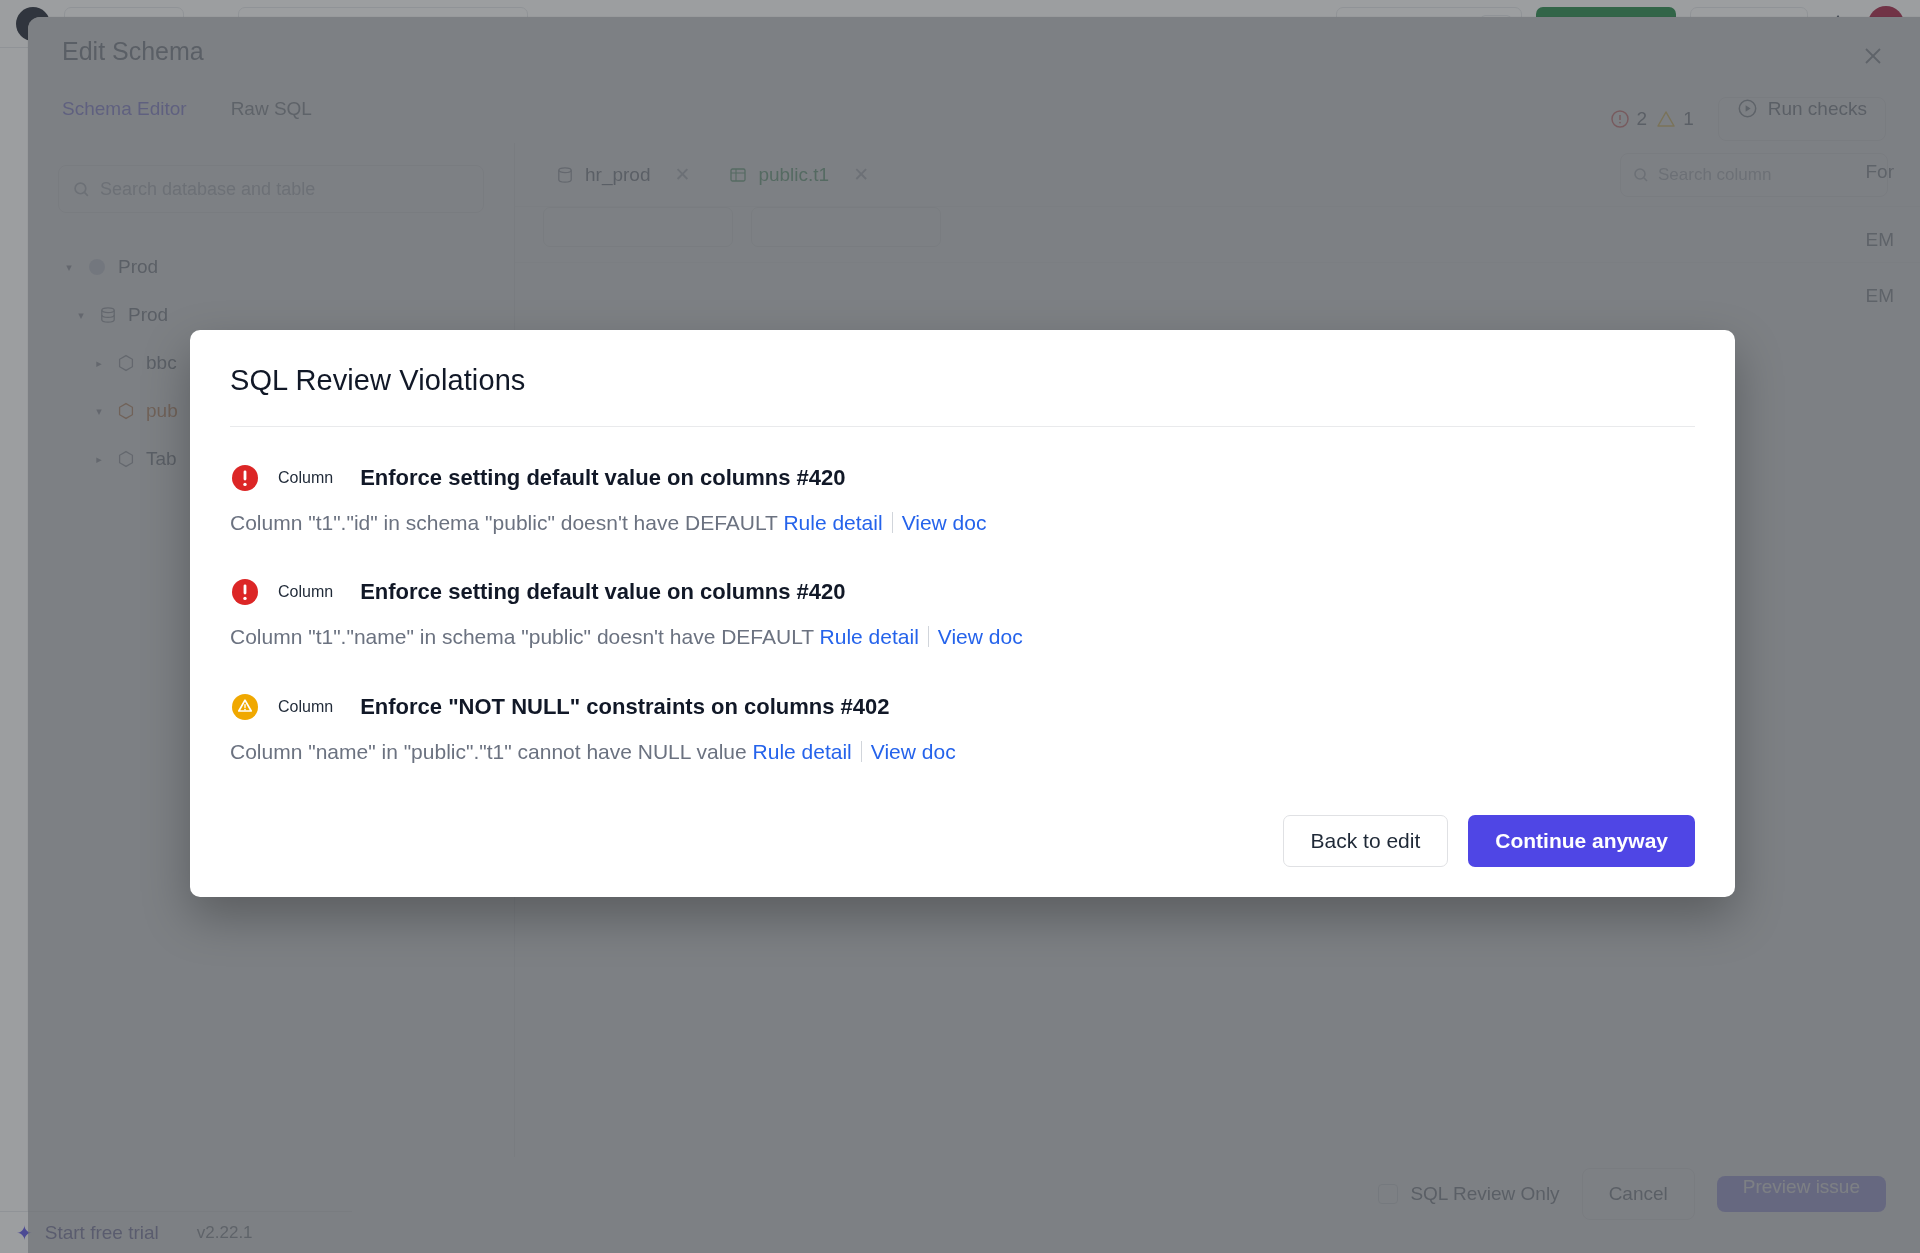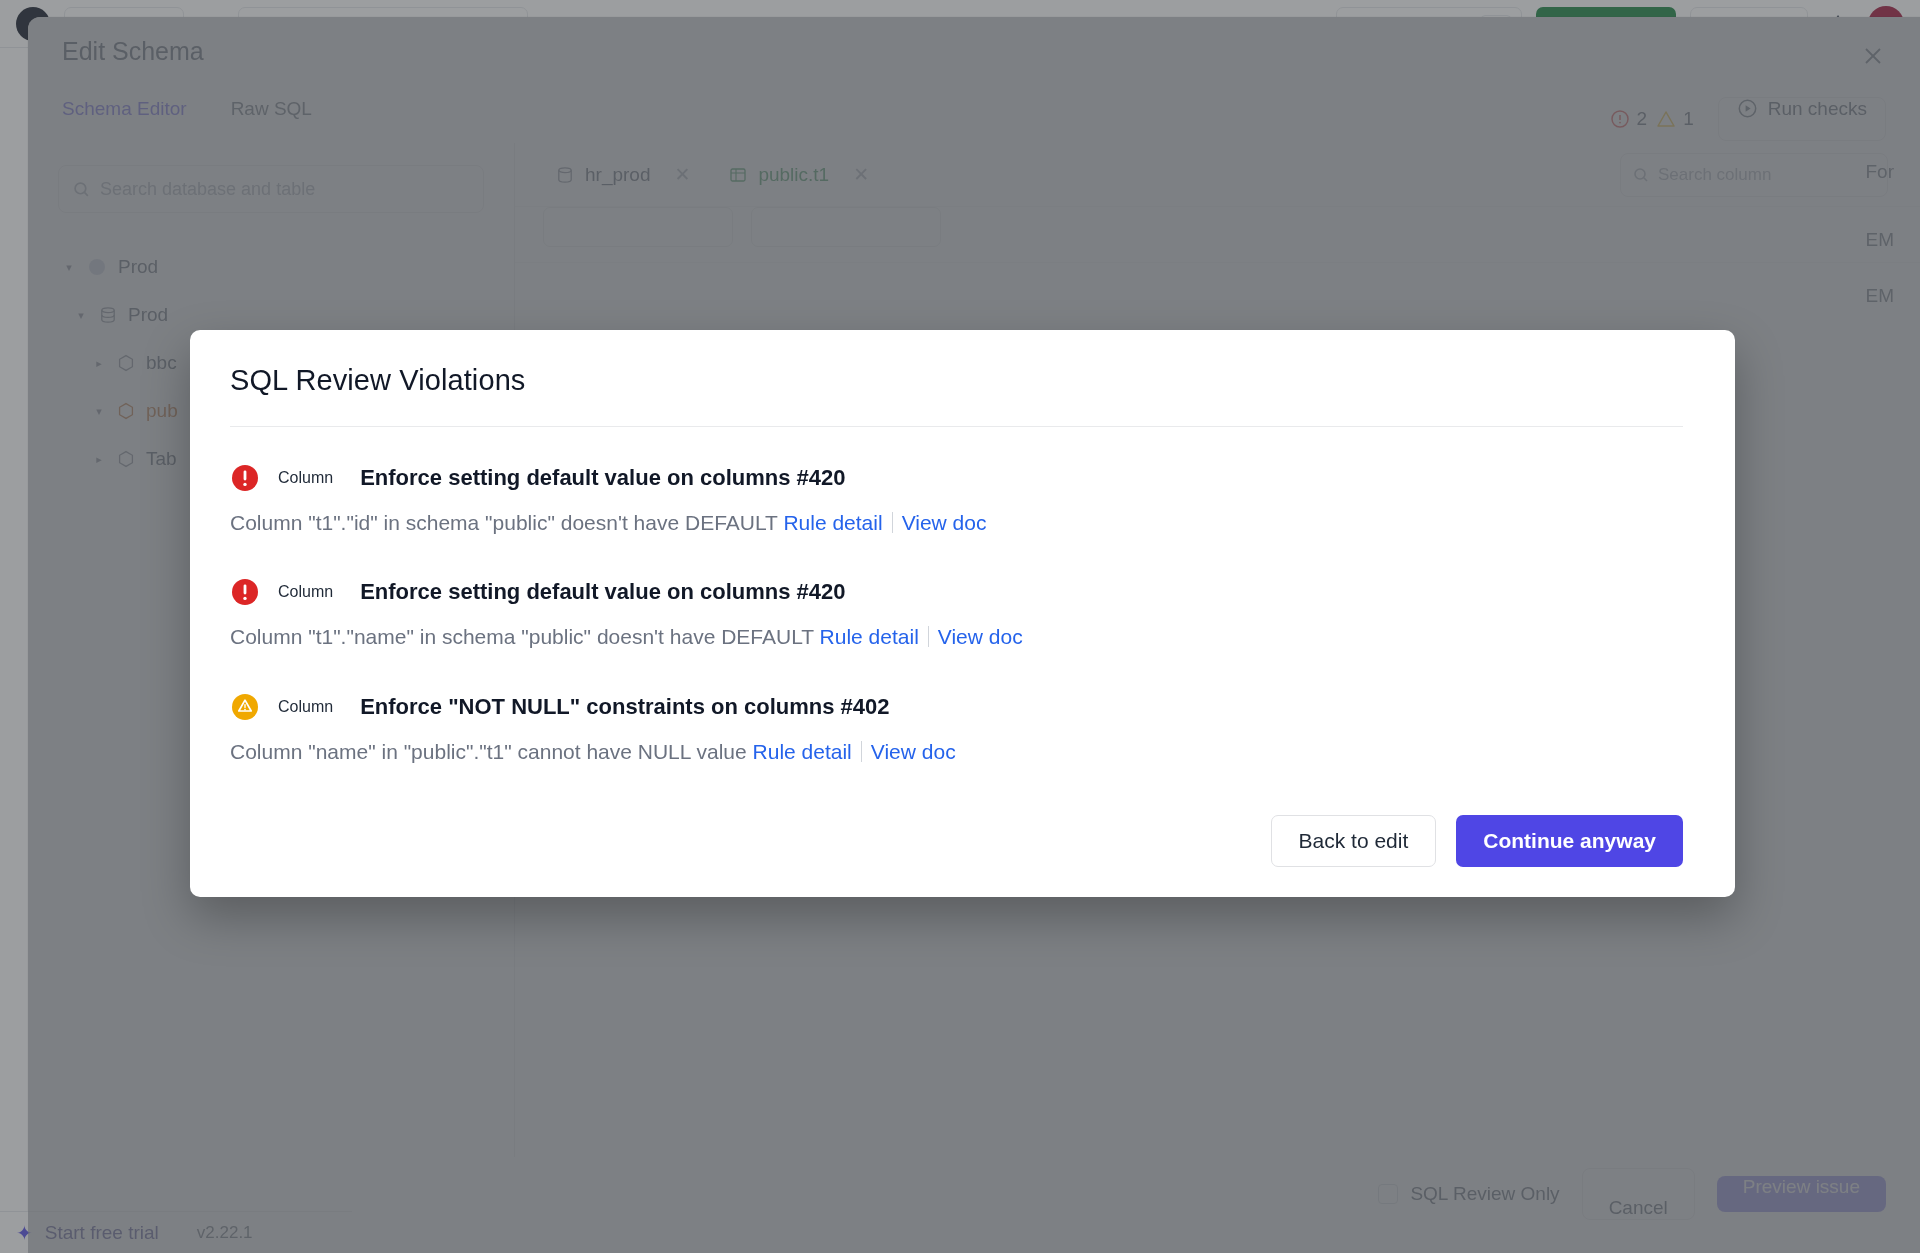"SQL Review Violations" .modal { padding: 34px 52px 30px 40px -> 34px 40px 30px 40px }
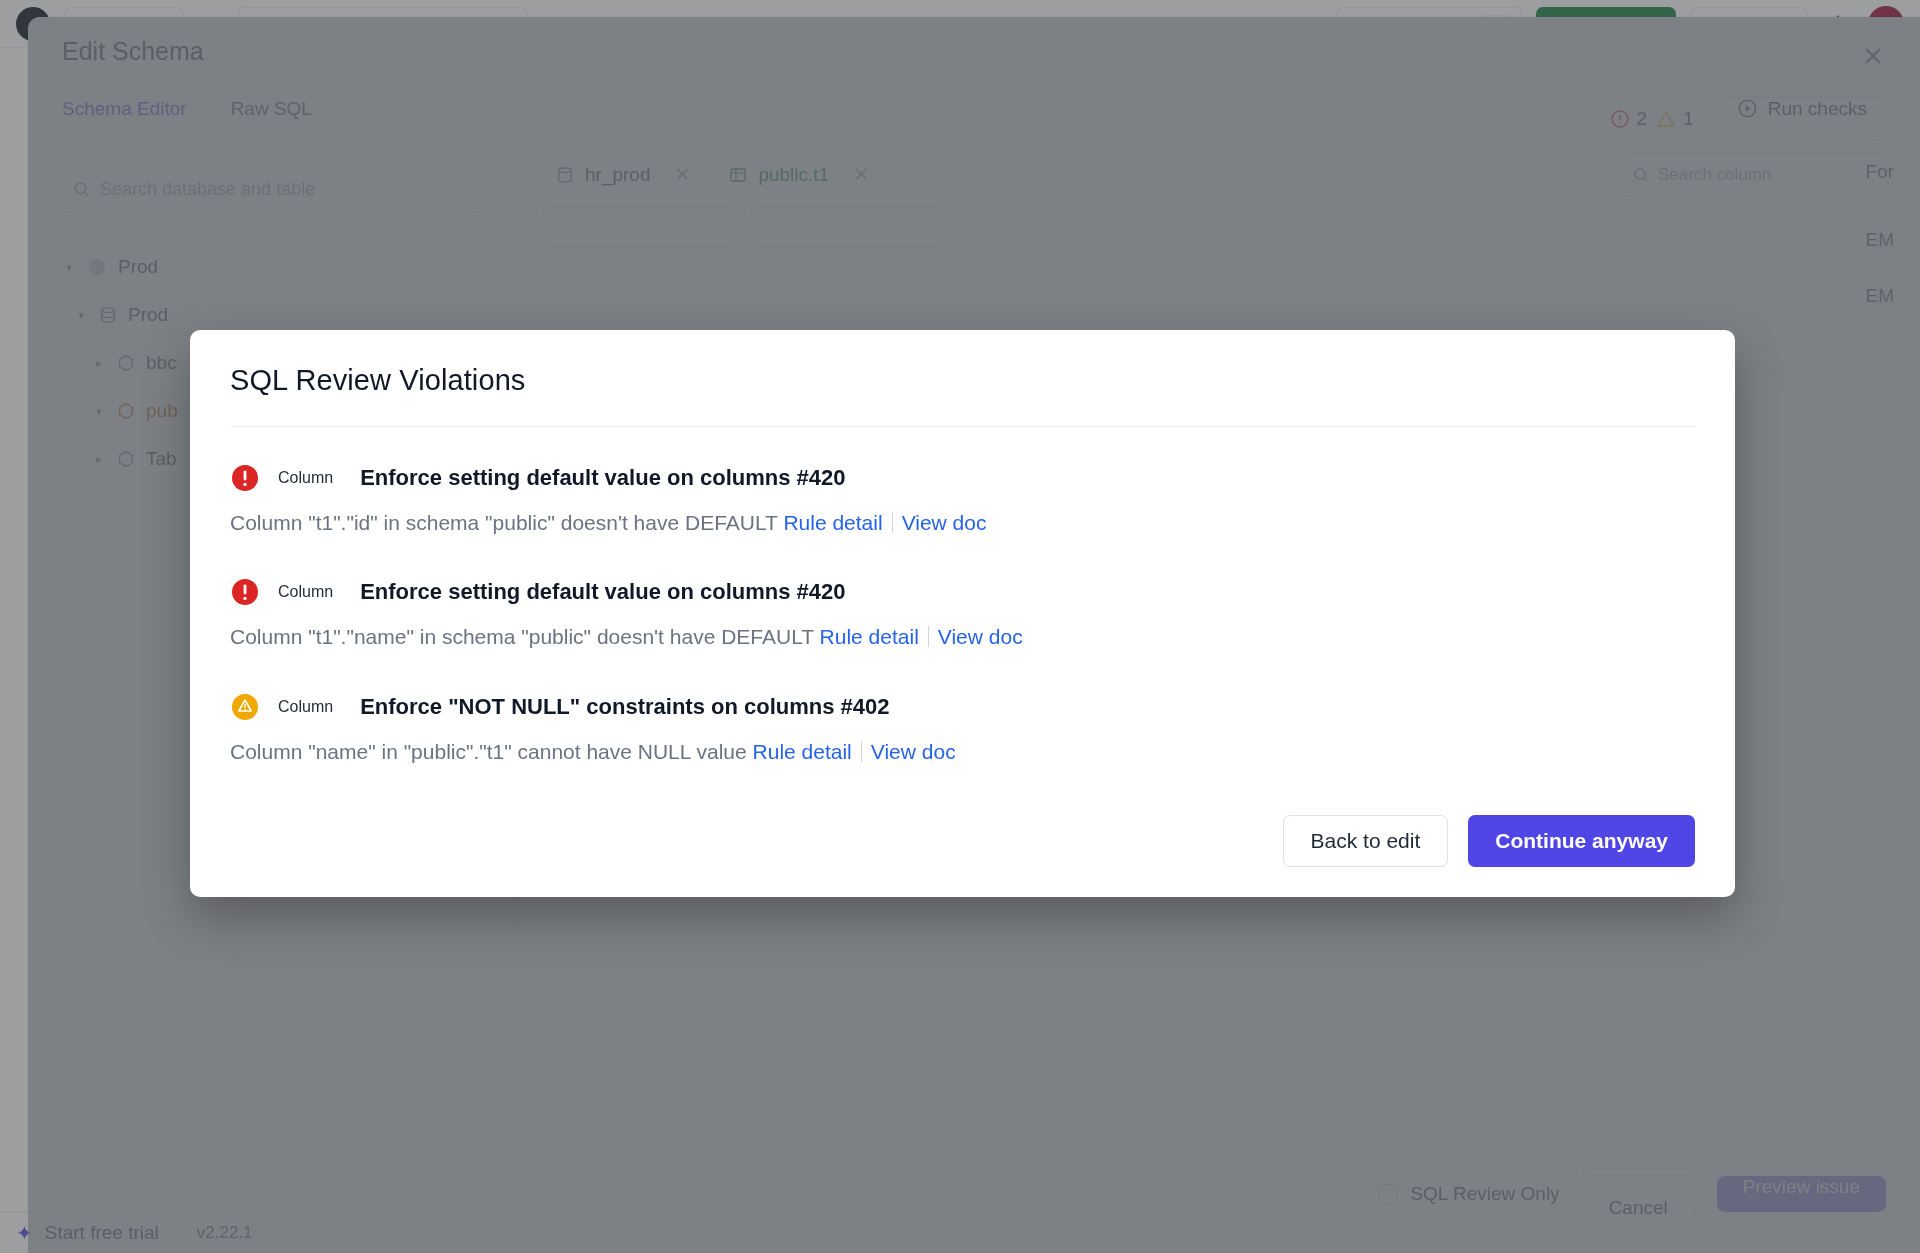"Cancel" .btn-cancel { align-items: flex-end -> center }
